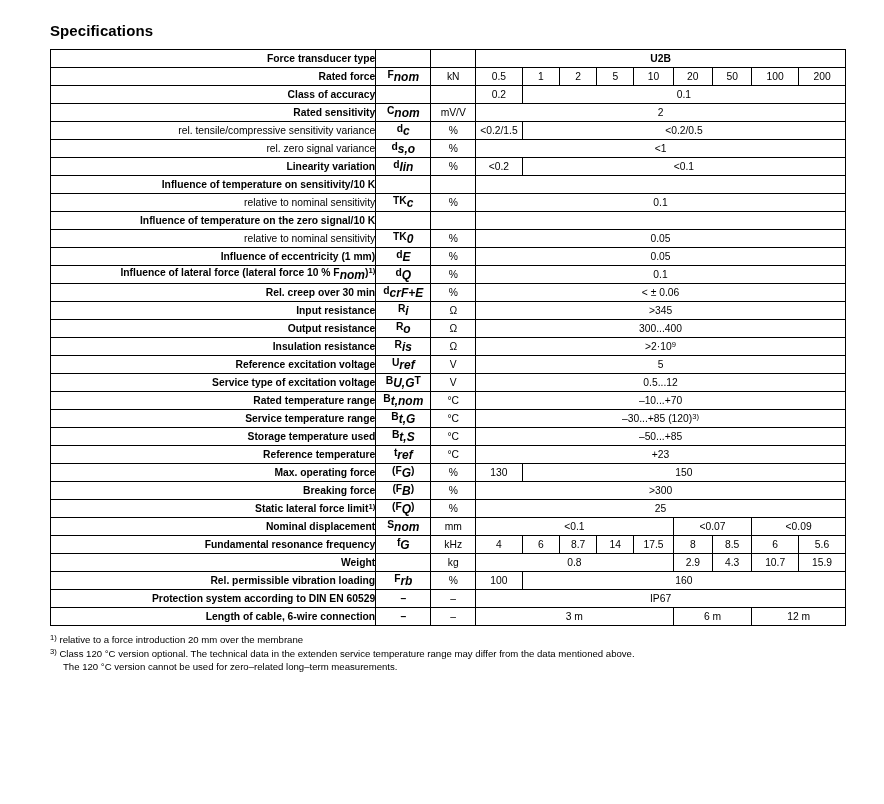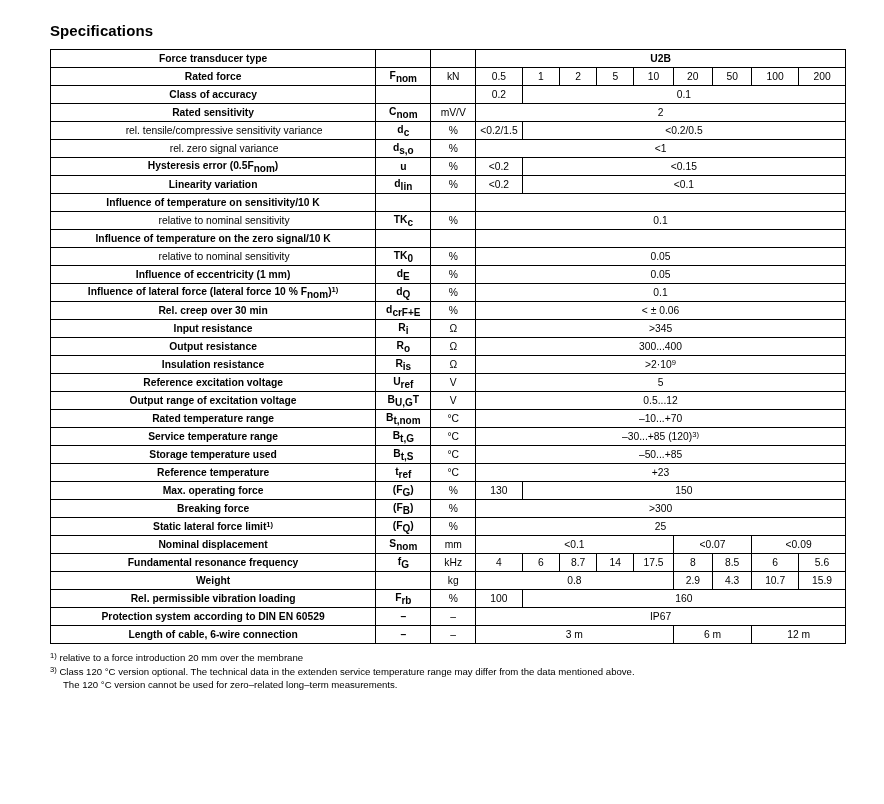"Force transducer type" .lbl { text-align: center -> right }
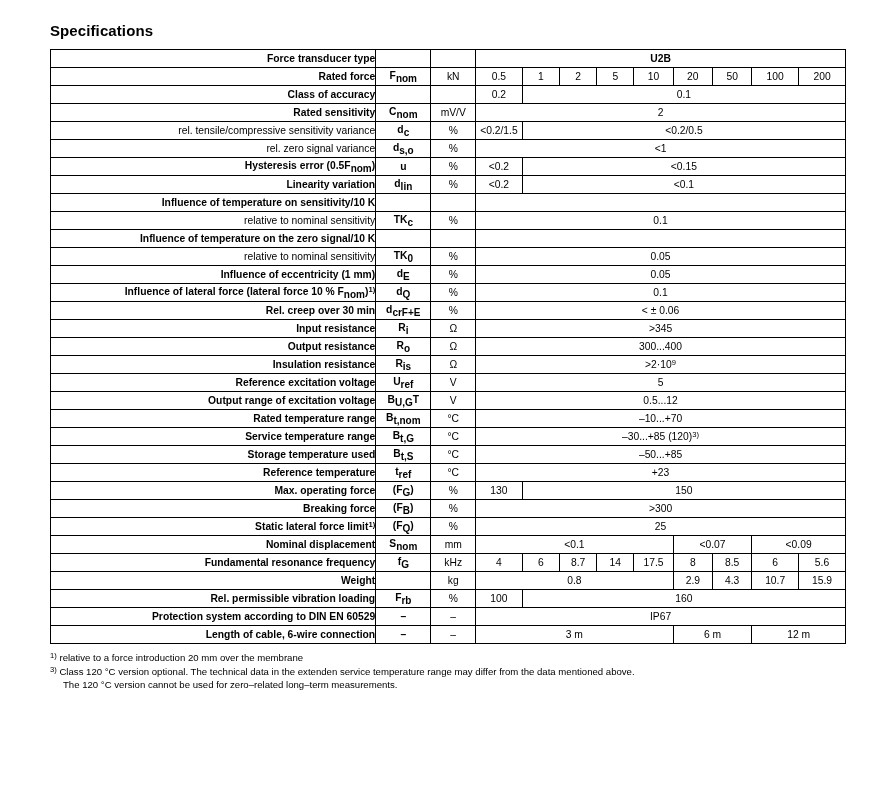"nom" sub { font-size: 10px -> 12px; font-style: none -> italic }
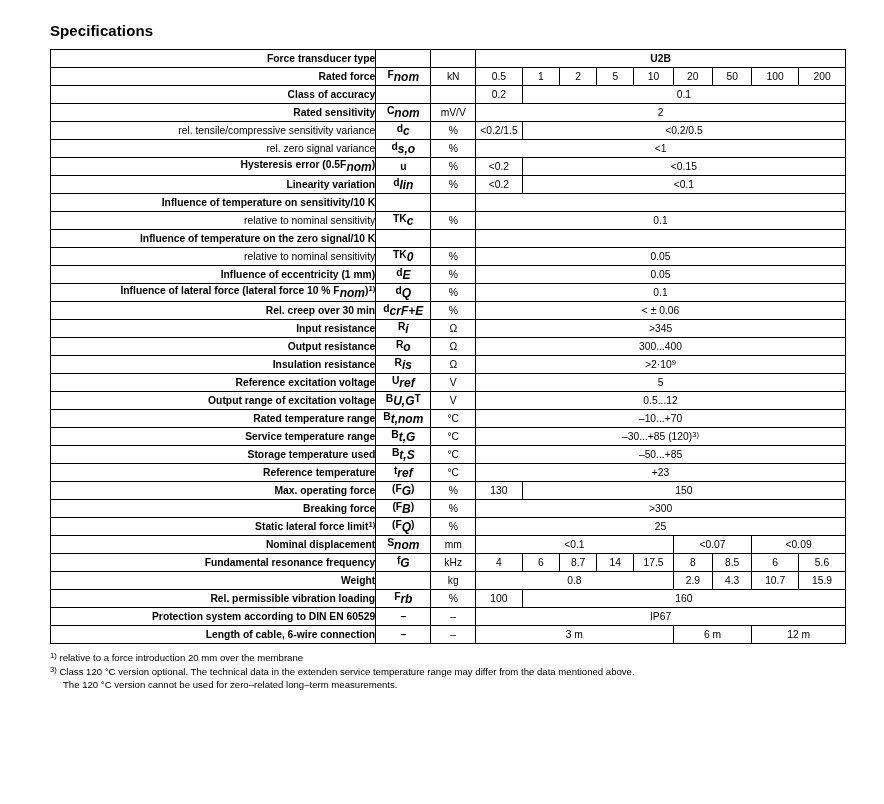"Hysteresis error (0.5Fnom)" tr { html: <tr> <td>Hysteresis error (0.5F<sub>nom</sub>)</td> <td>u</td> <td>%</td> <td>&lt;0.2</td> <td>&lt;0.15</td> </tr> -> none }
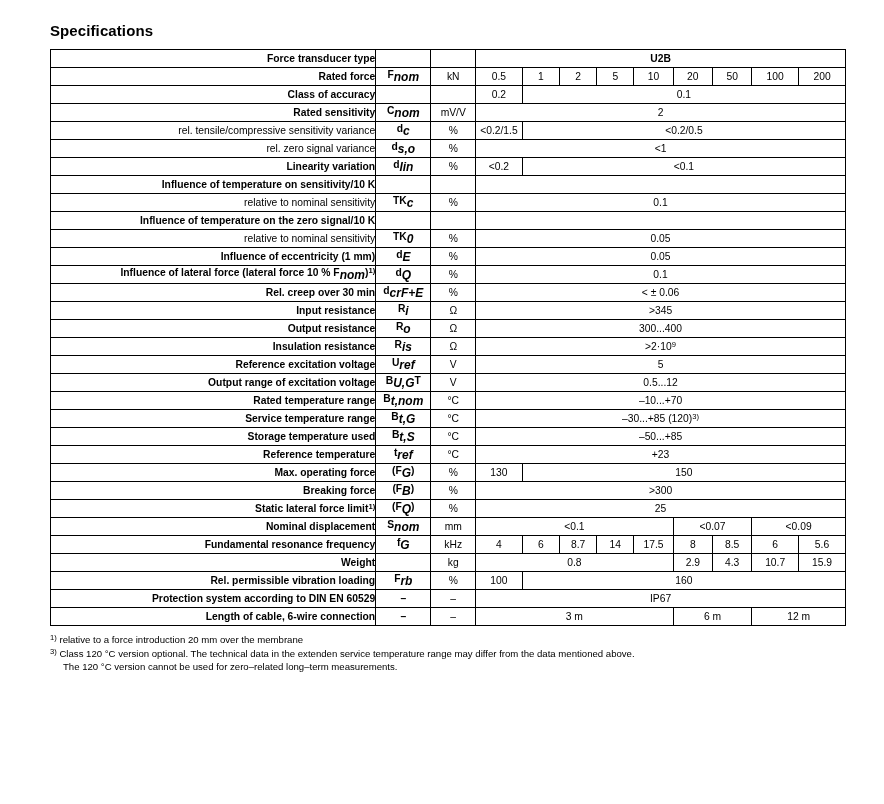"Output range of excitation voltage" td.lbl { text: Output range -> Service type }
